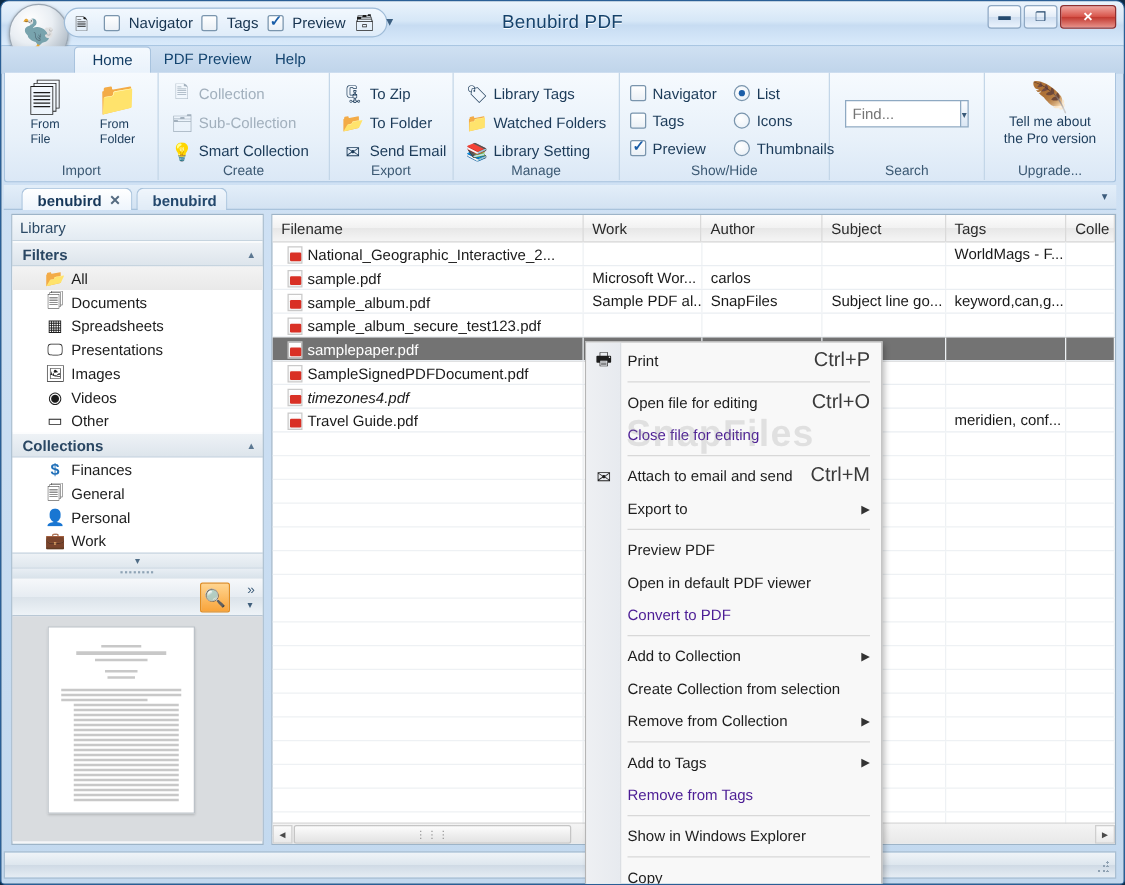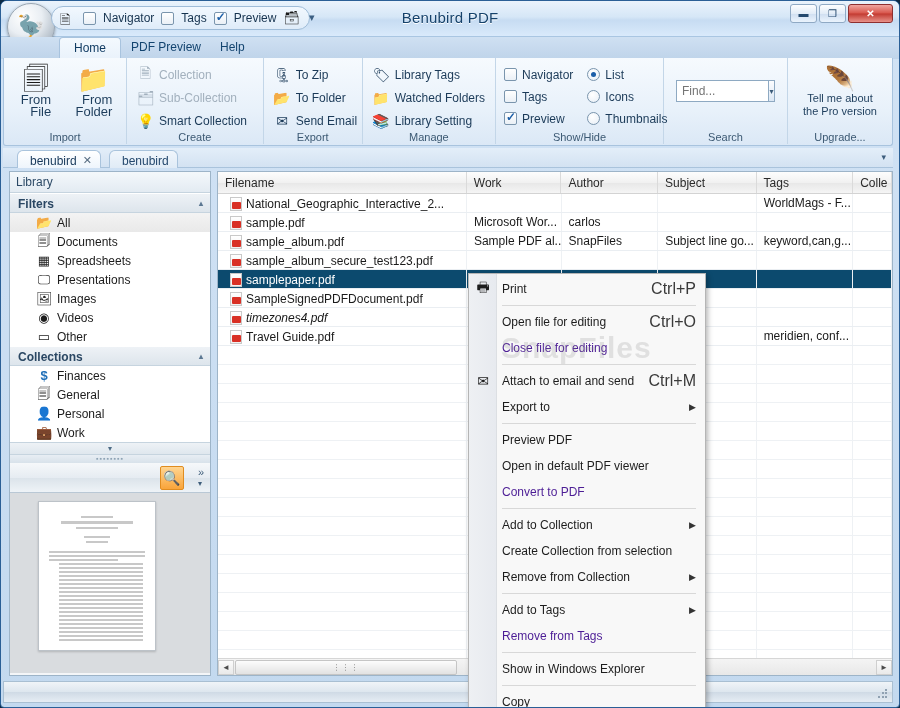"From" .bigbtn .lab { font-size: 13px -> 10px; text-align: right -> left }
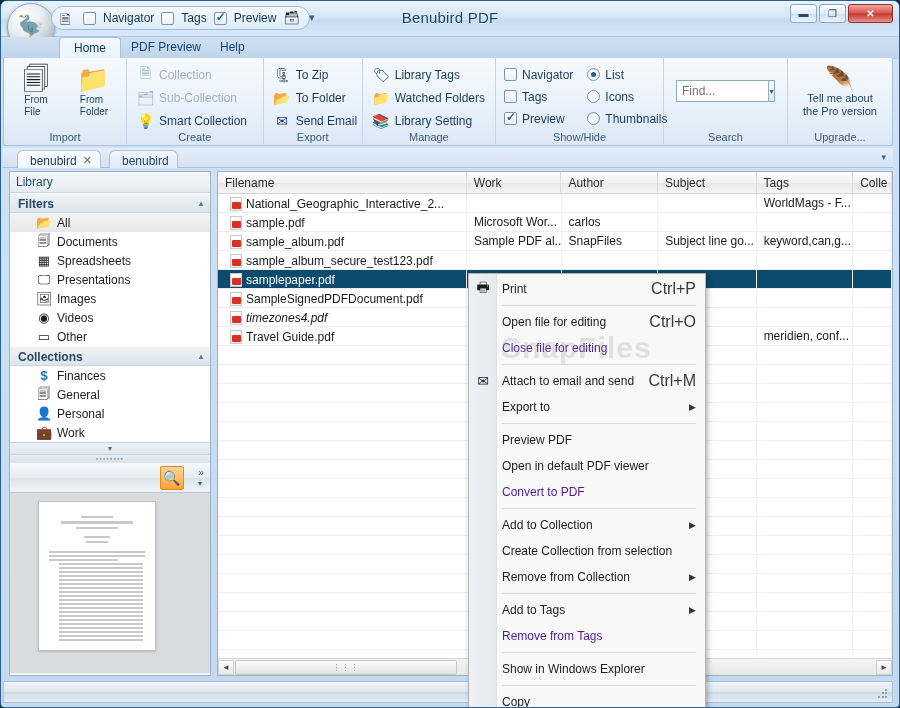"benubird" .dtab { font-weight: normal -> bold }
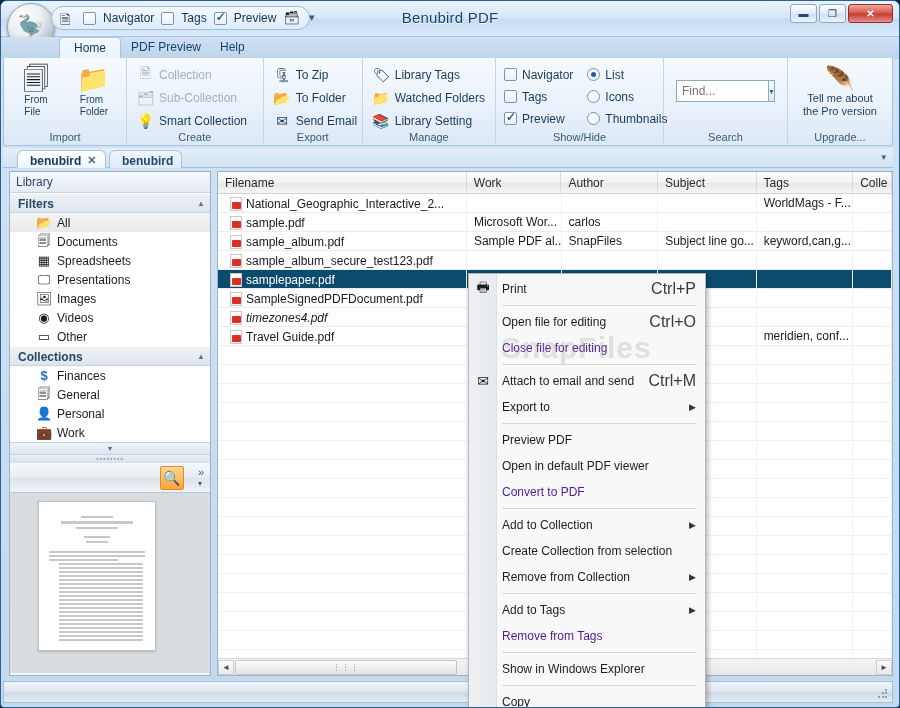"samplepaper.pdf" .frow.sel { background: #0c4a6e -> #737373 }
